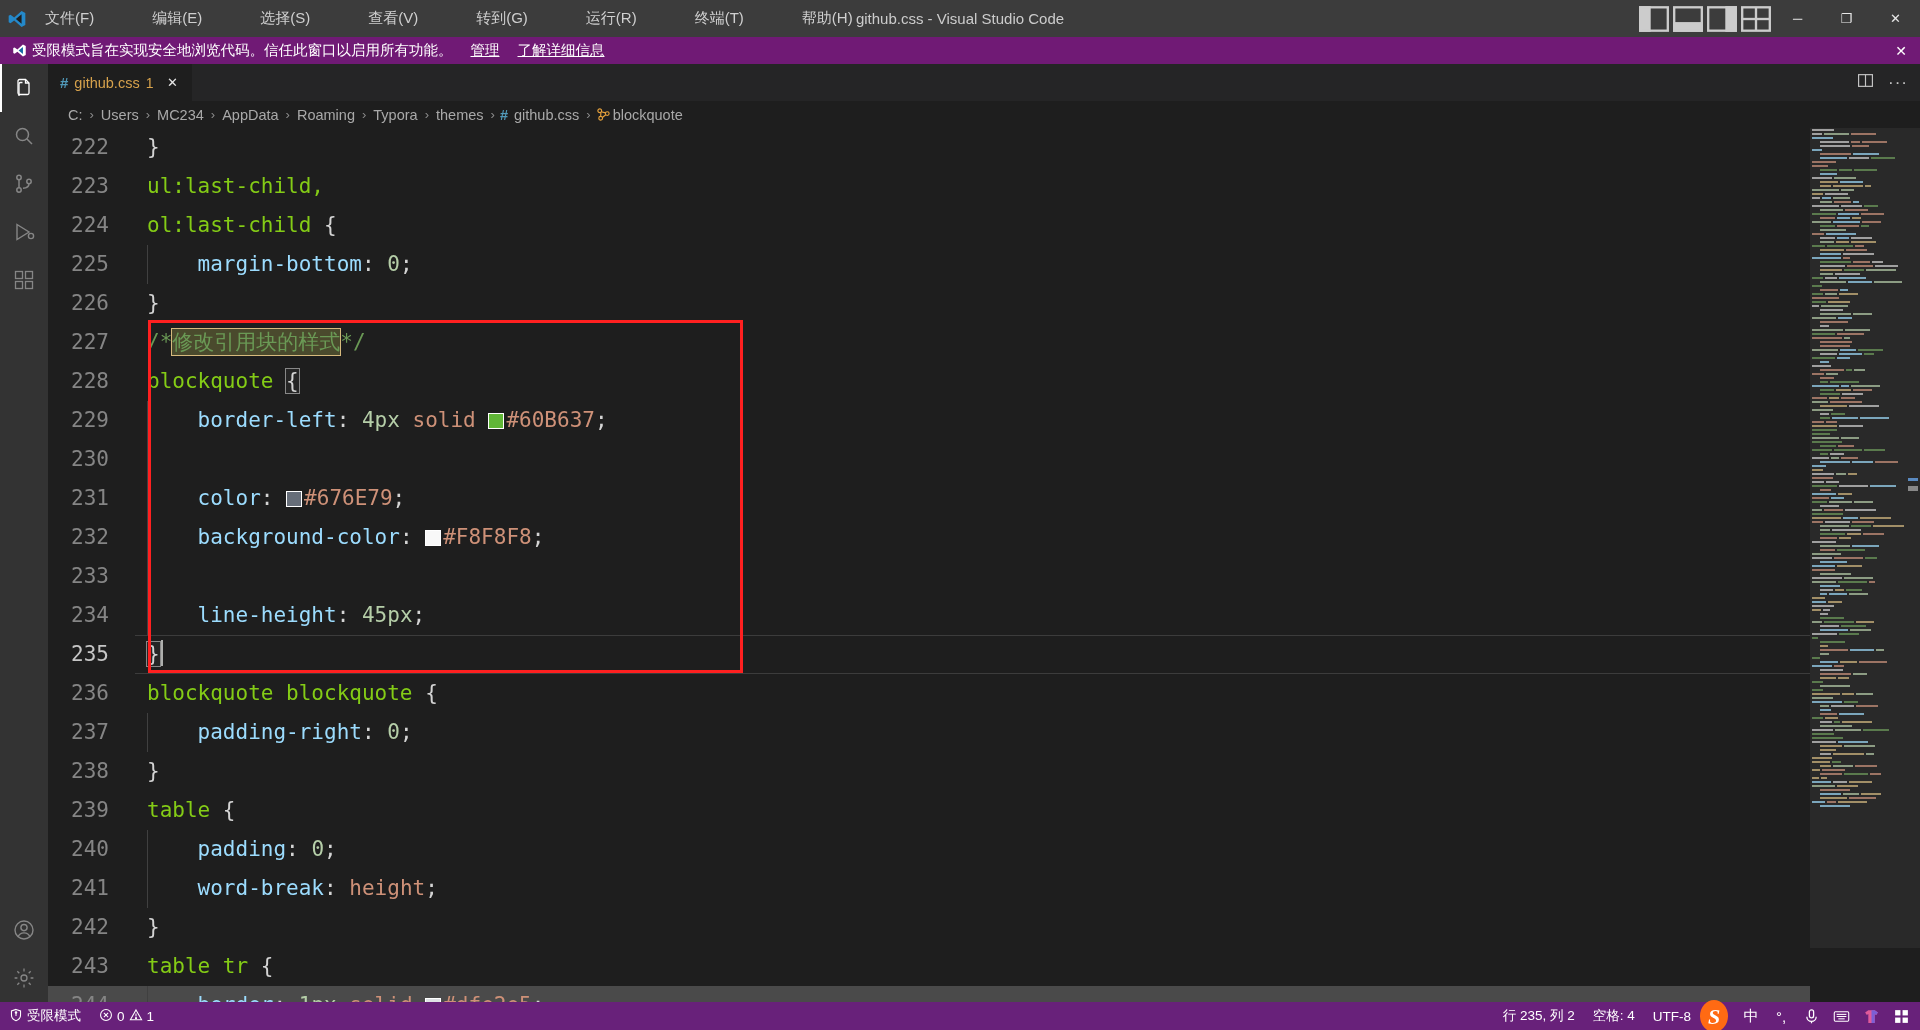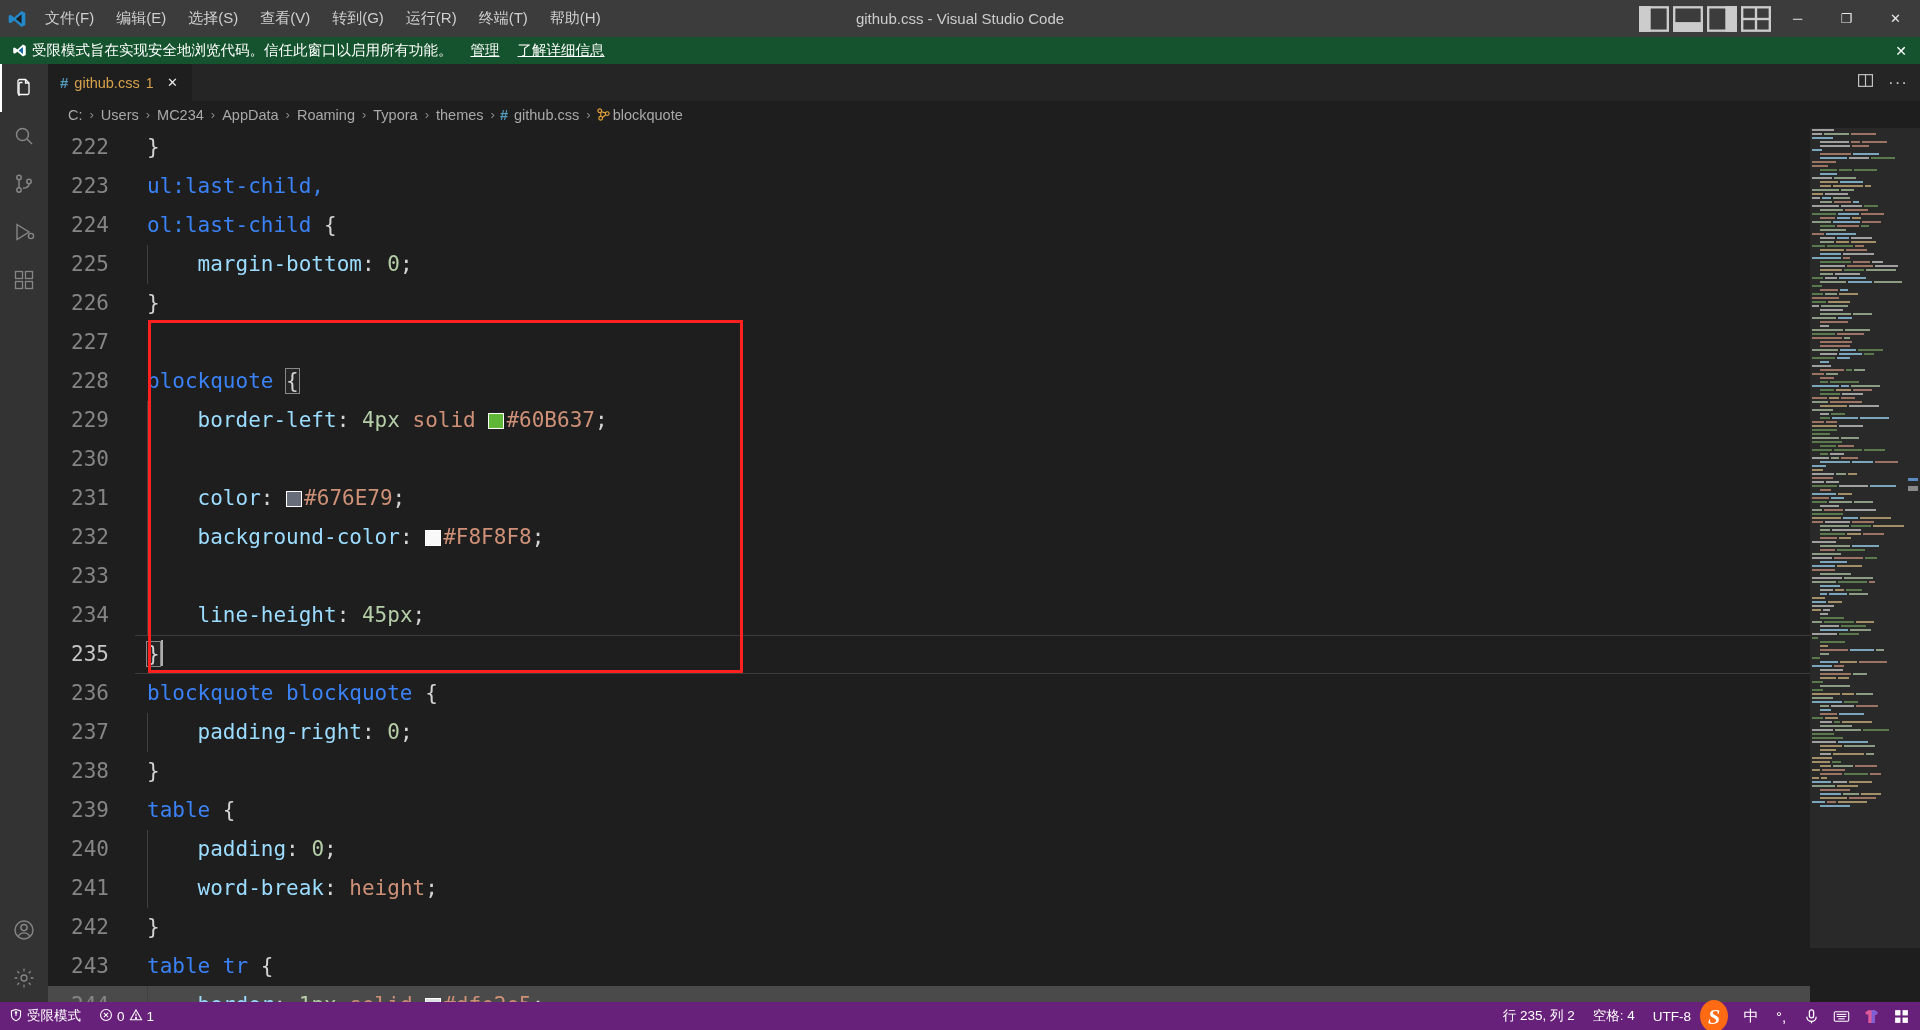"文件(F)" .menubar { gap: none -> 36px }
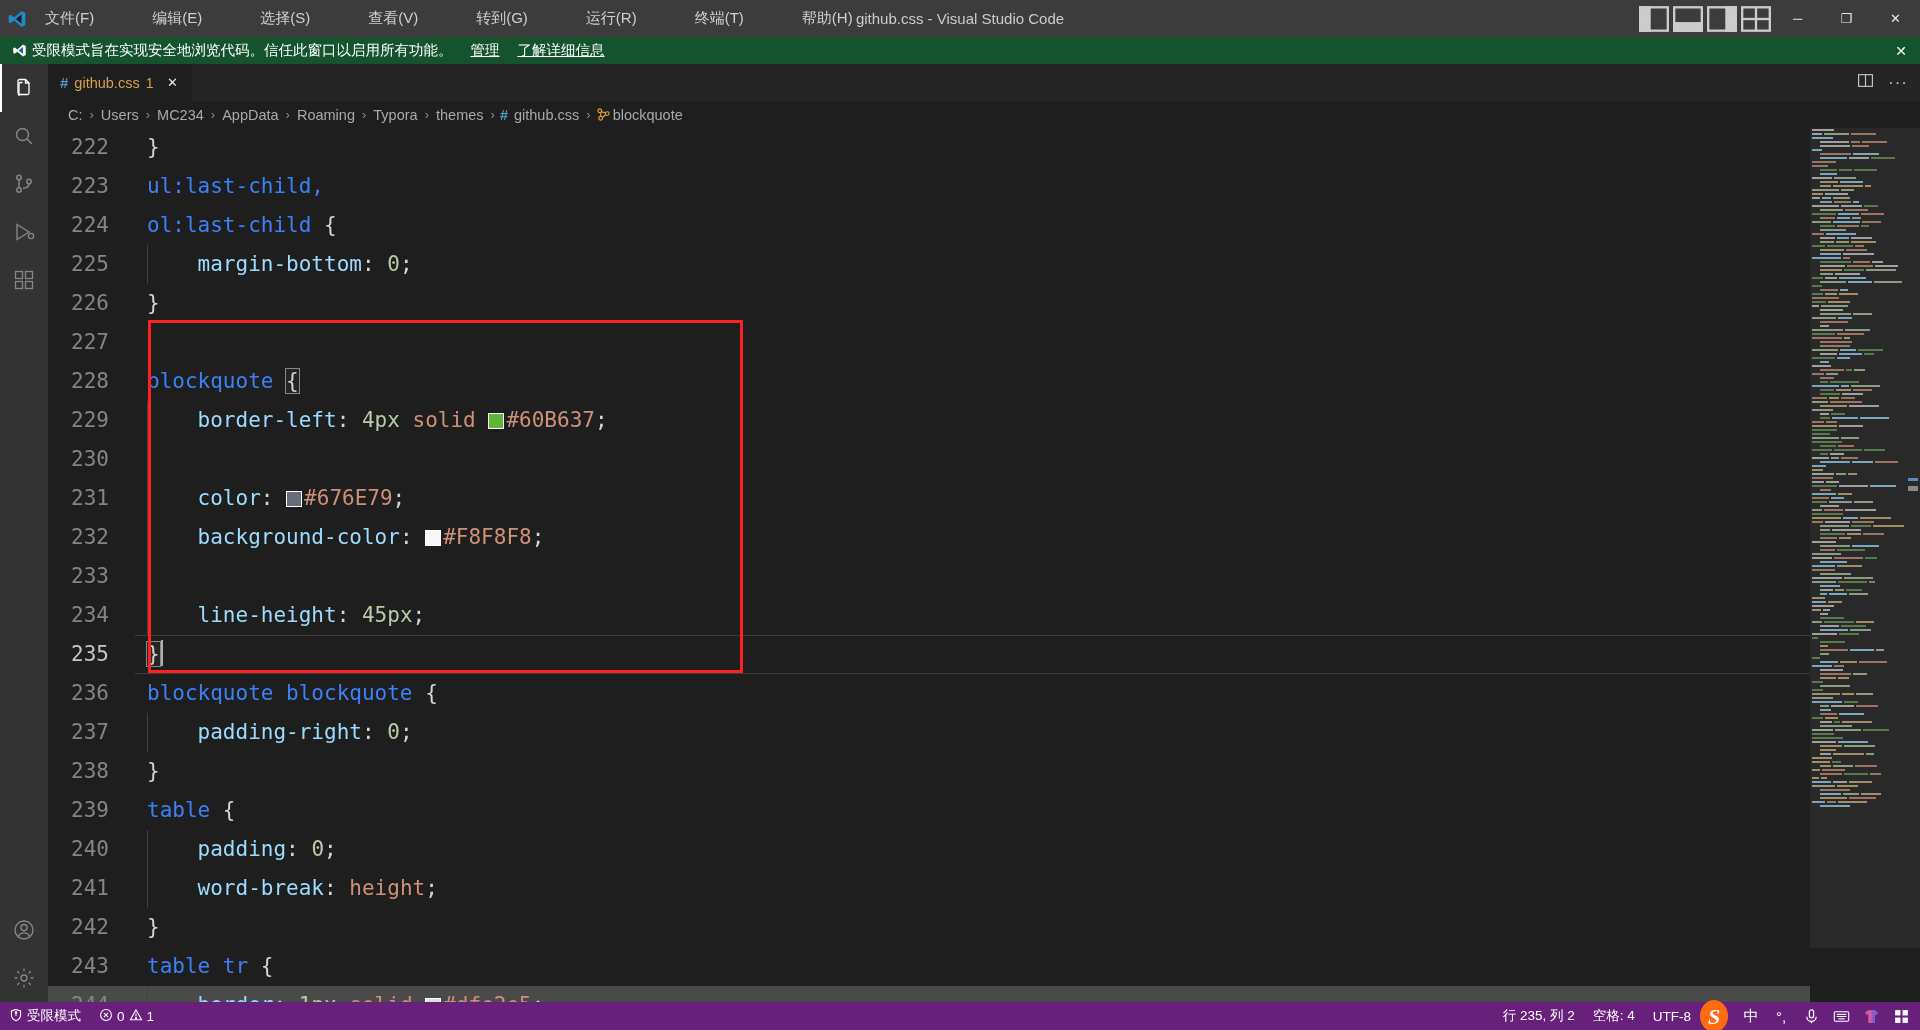"受限模式旨在实现安全地浏览代码。信任此窗口以启用所有功能。" .banner { background: #14532d -> #701a75 }
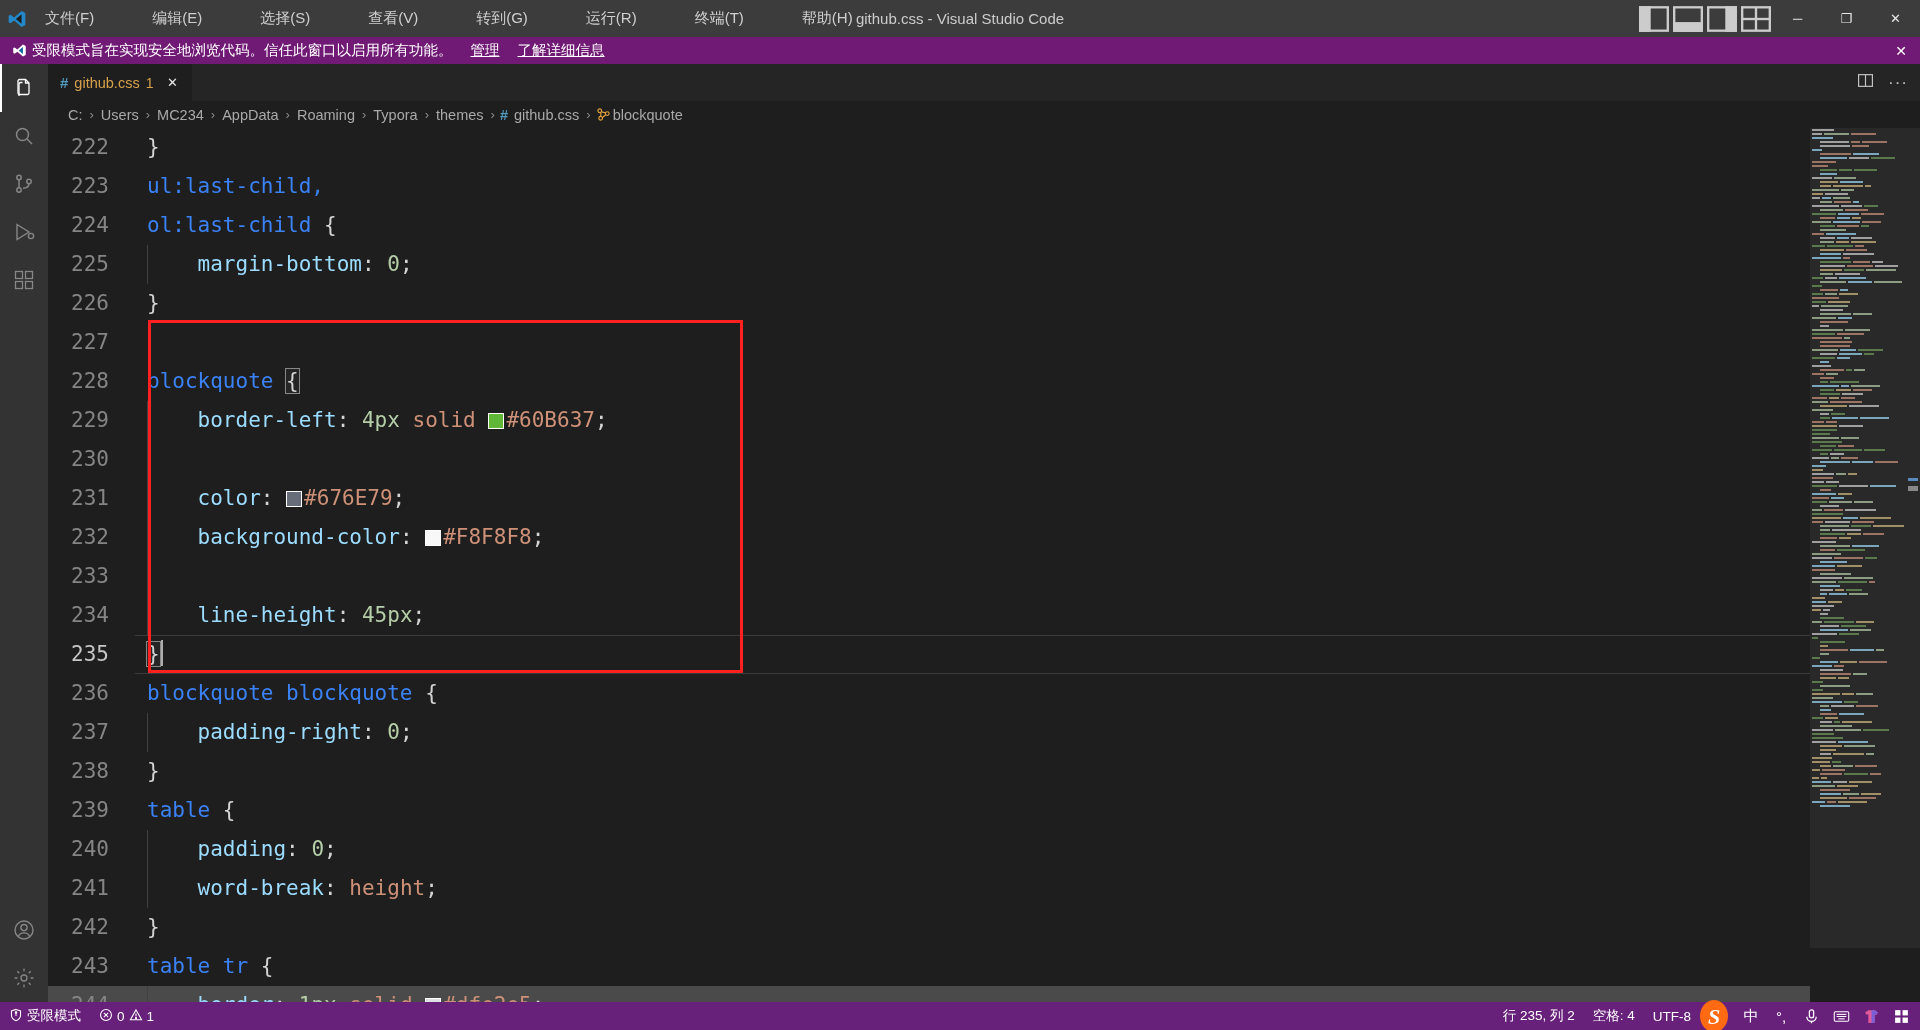"ul:last-child," .t-sel { color: #3b82f6 -> #84cc16 }
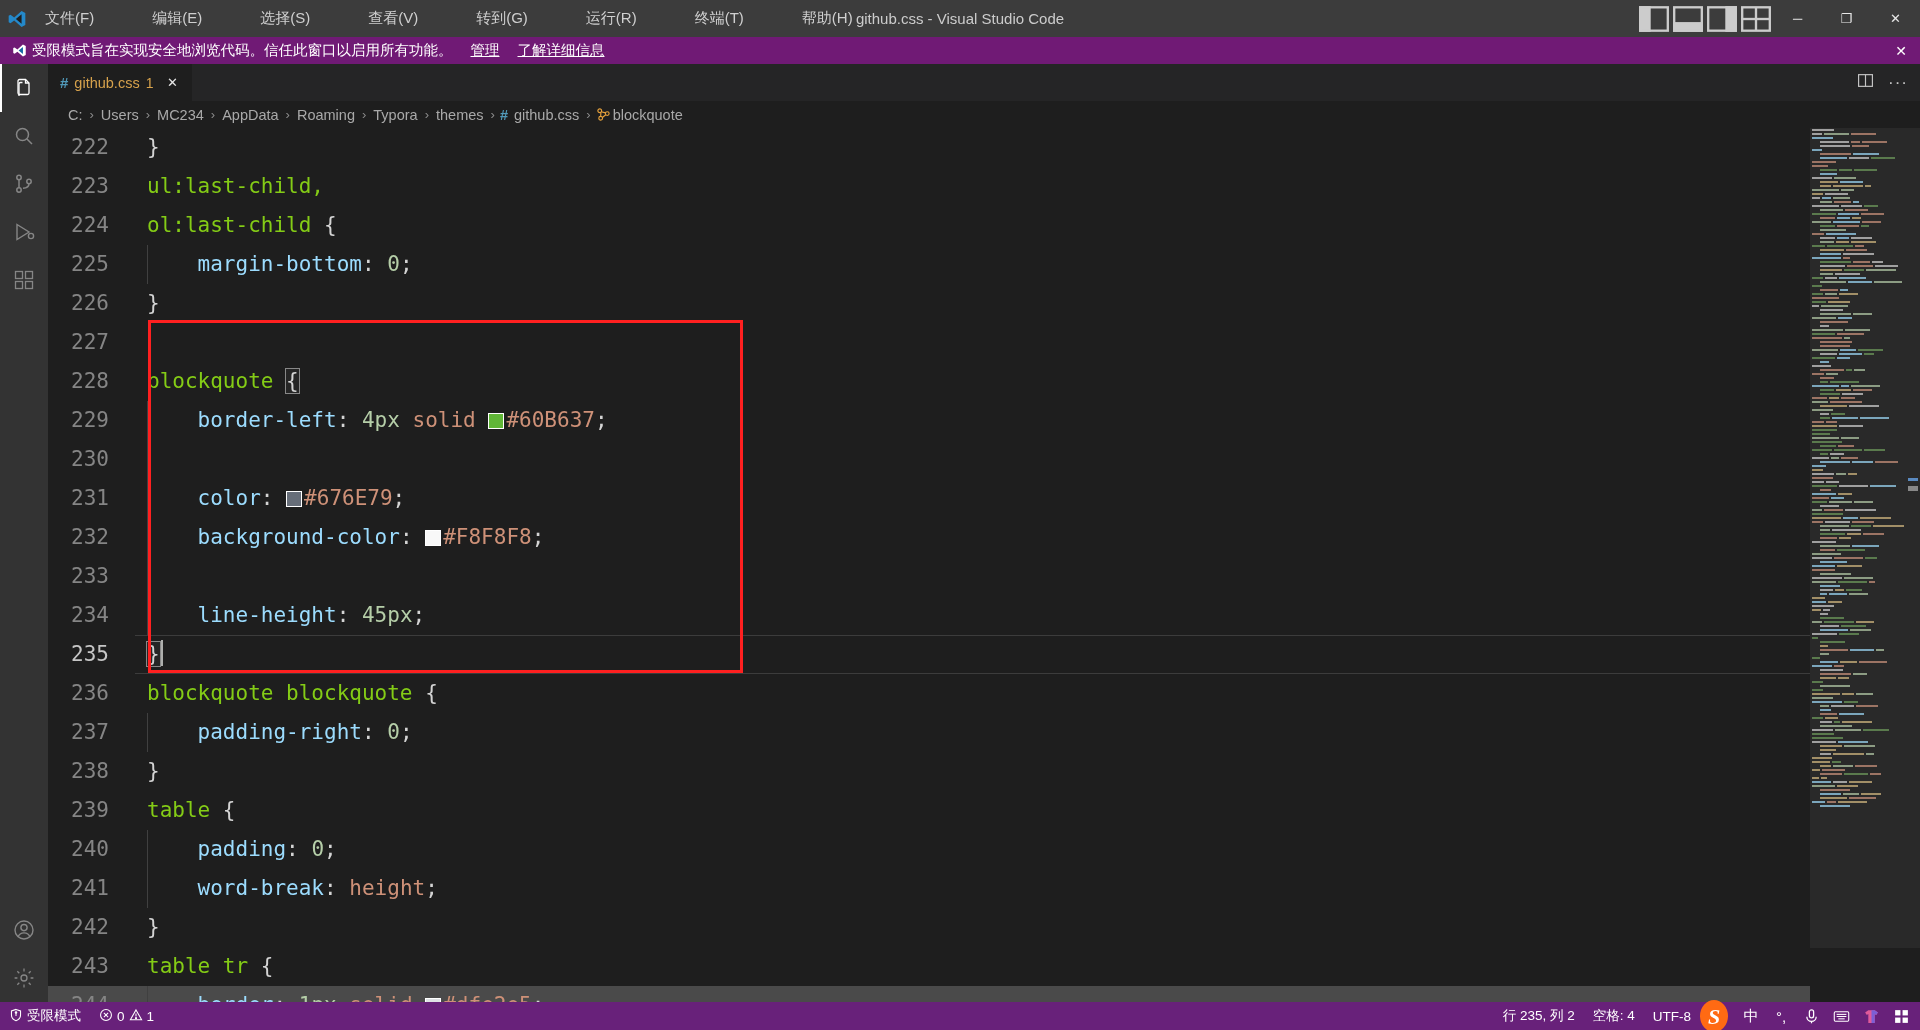"/*修改引用块的样式*/" span.ctext { html: none -> <span><span>/*</span><span>修改引用块的样式</span><span>*/</span></span> }
